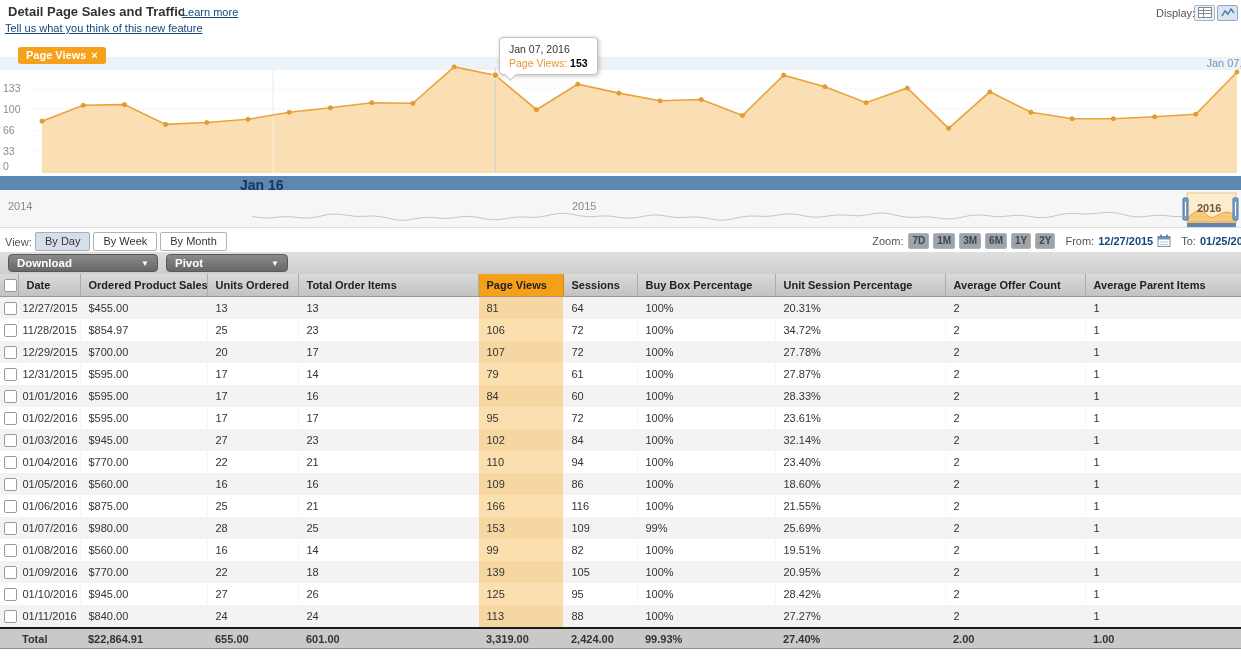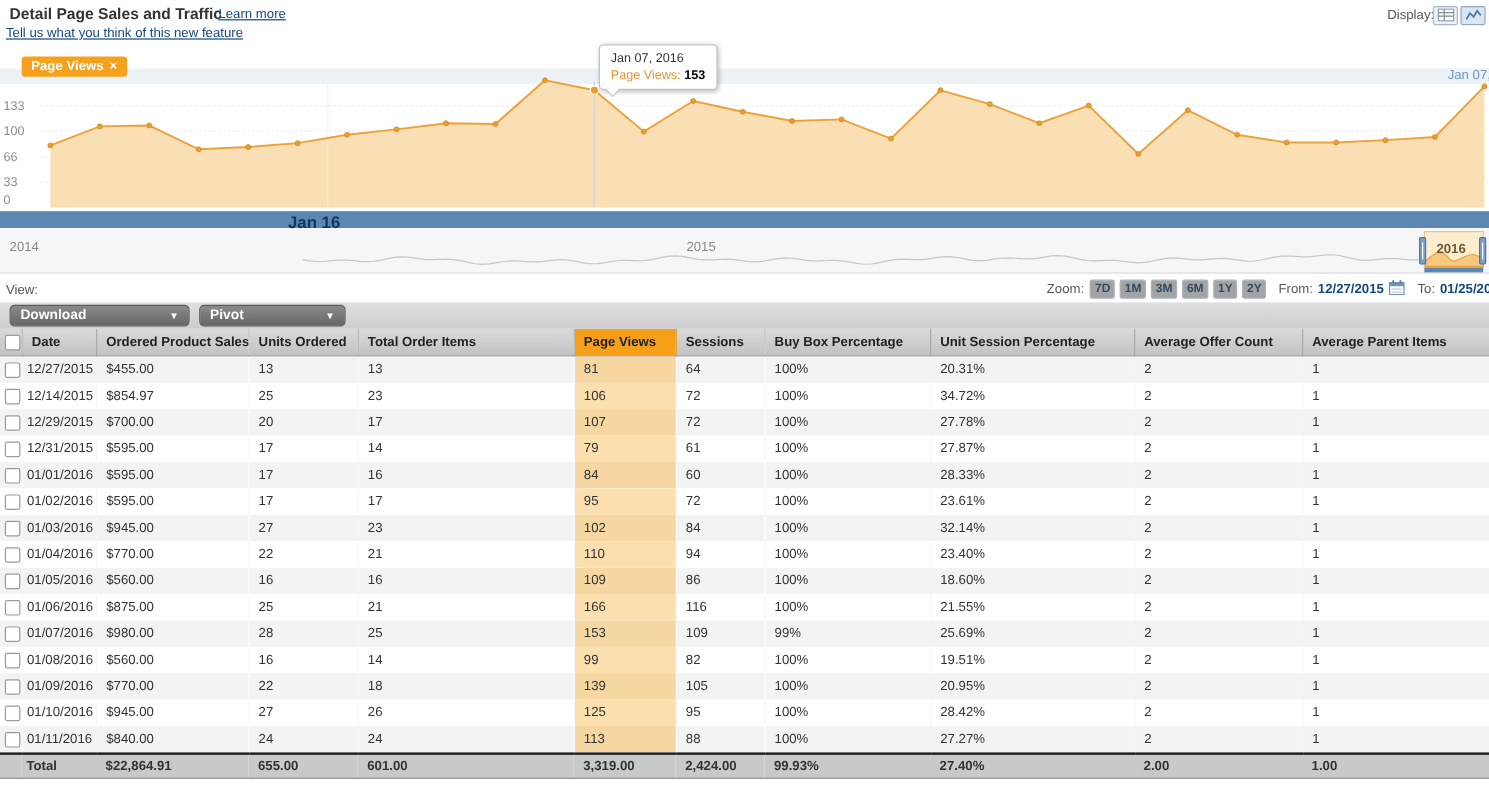"By Day" div.view-btns { html: none -> <div> <button>By Day</button> <button>By Week</button> <button>By Month</button> </div> }
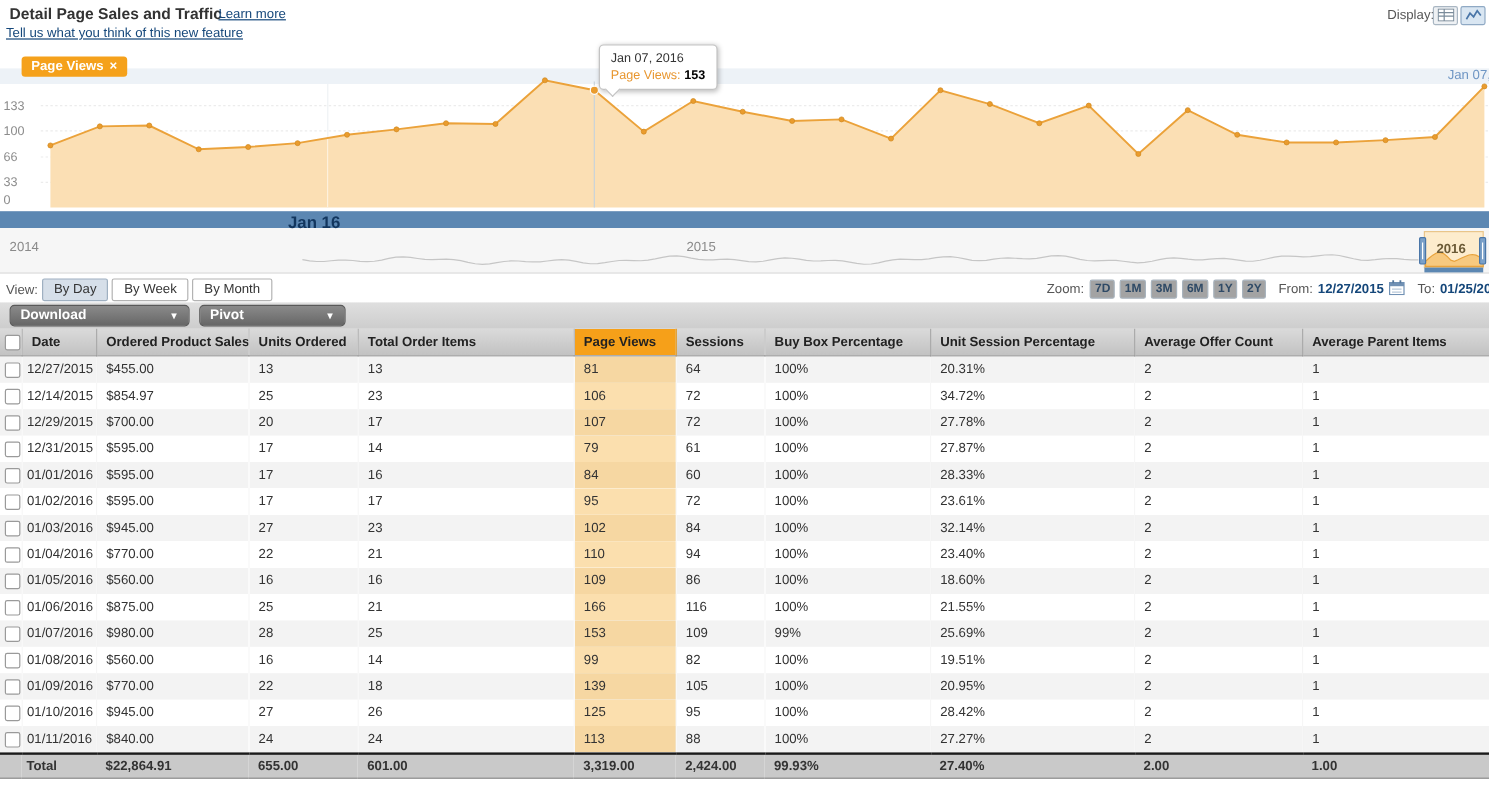"12/14/2015" td.date { text: 12/14/2015 -> 11/28/2015 }
